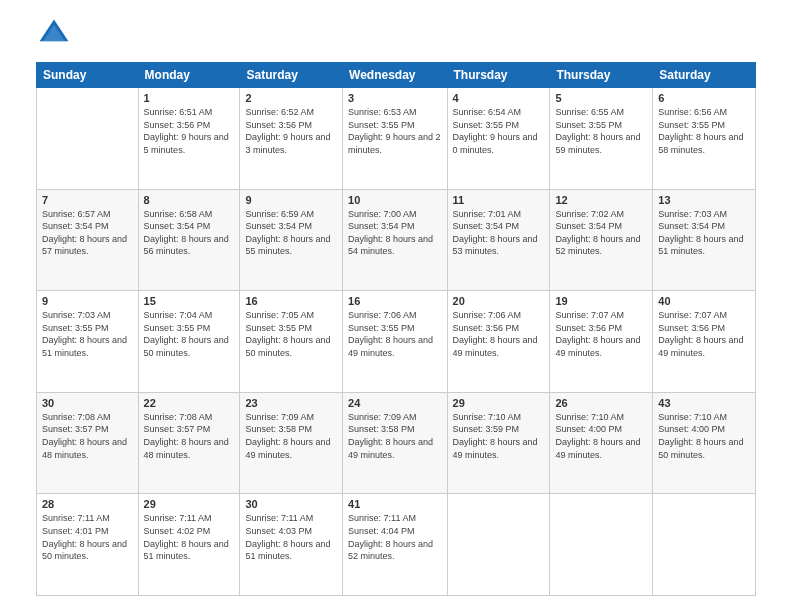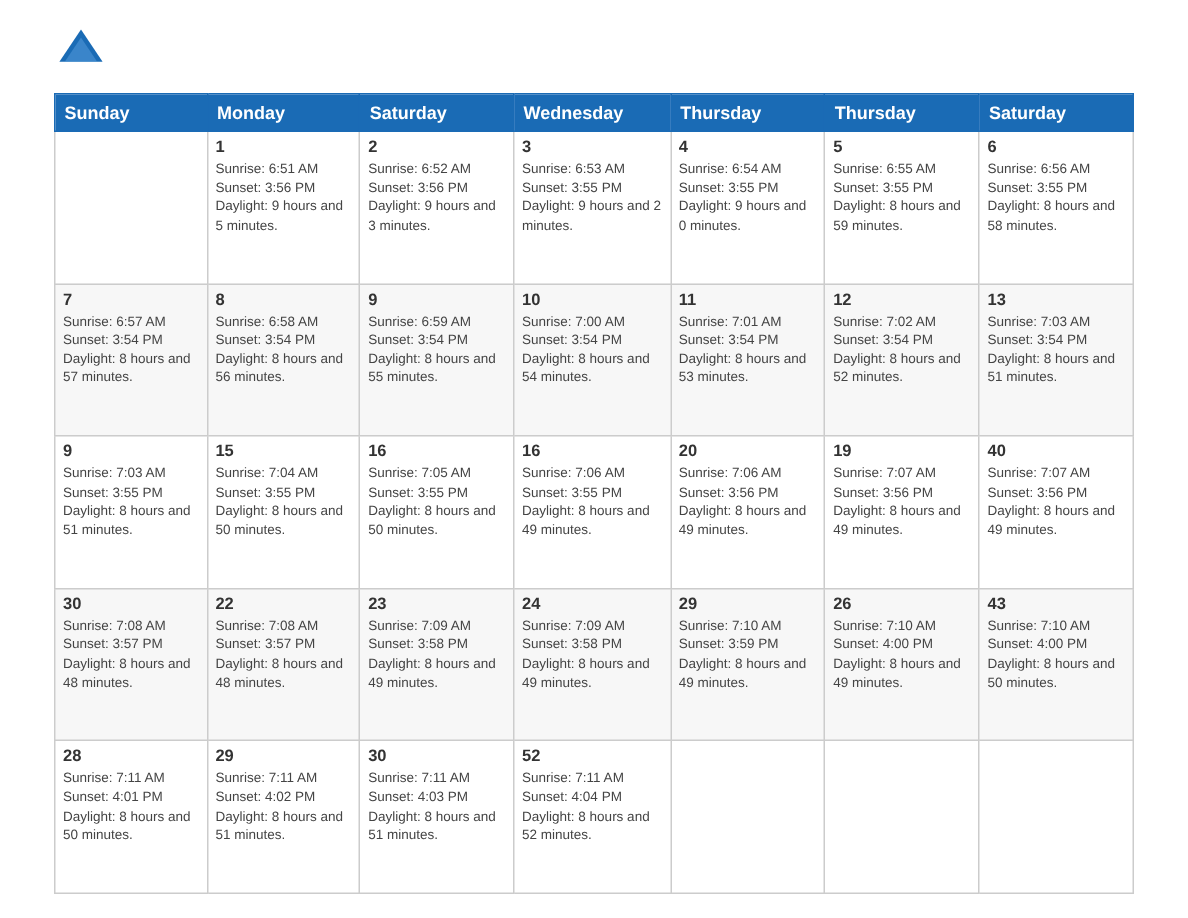"52" div.day-number { text: 52 -> 41 }
